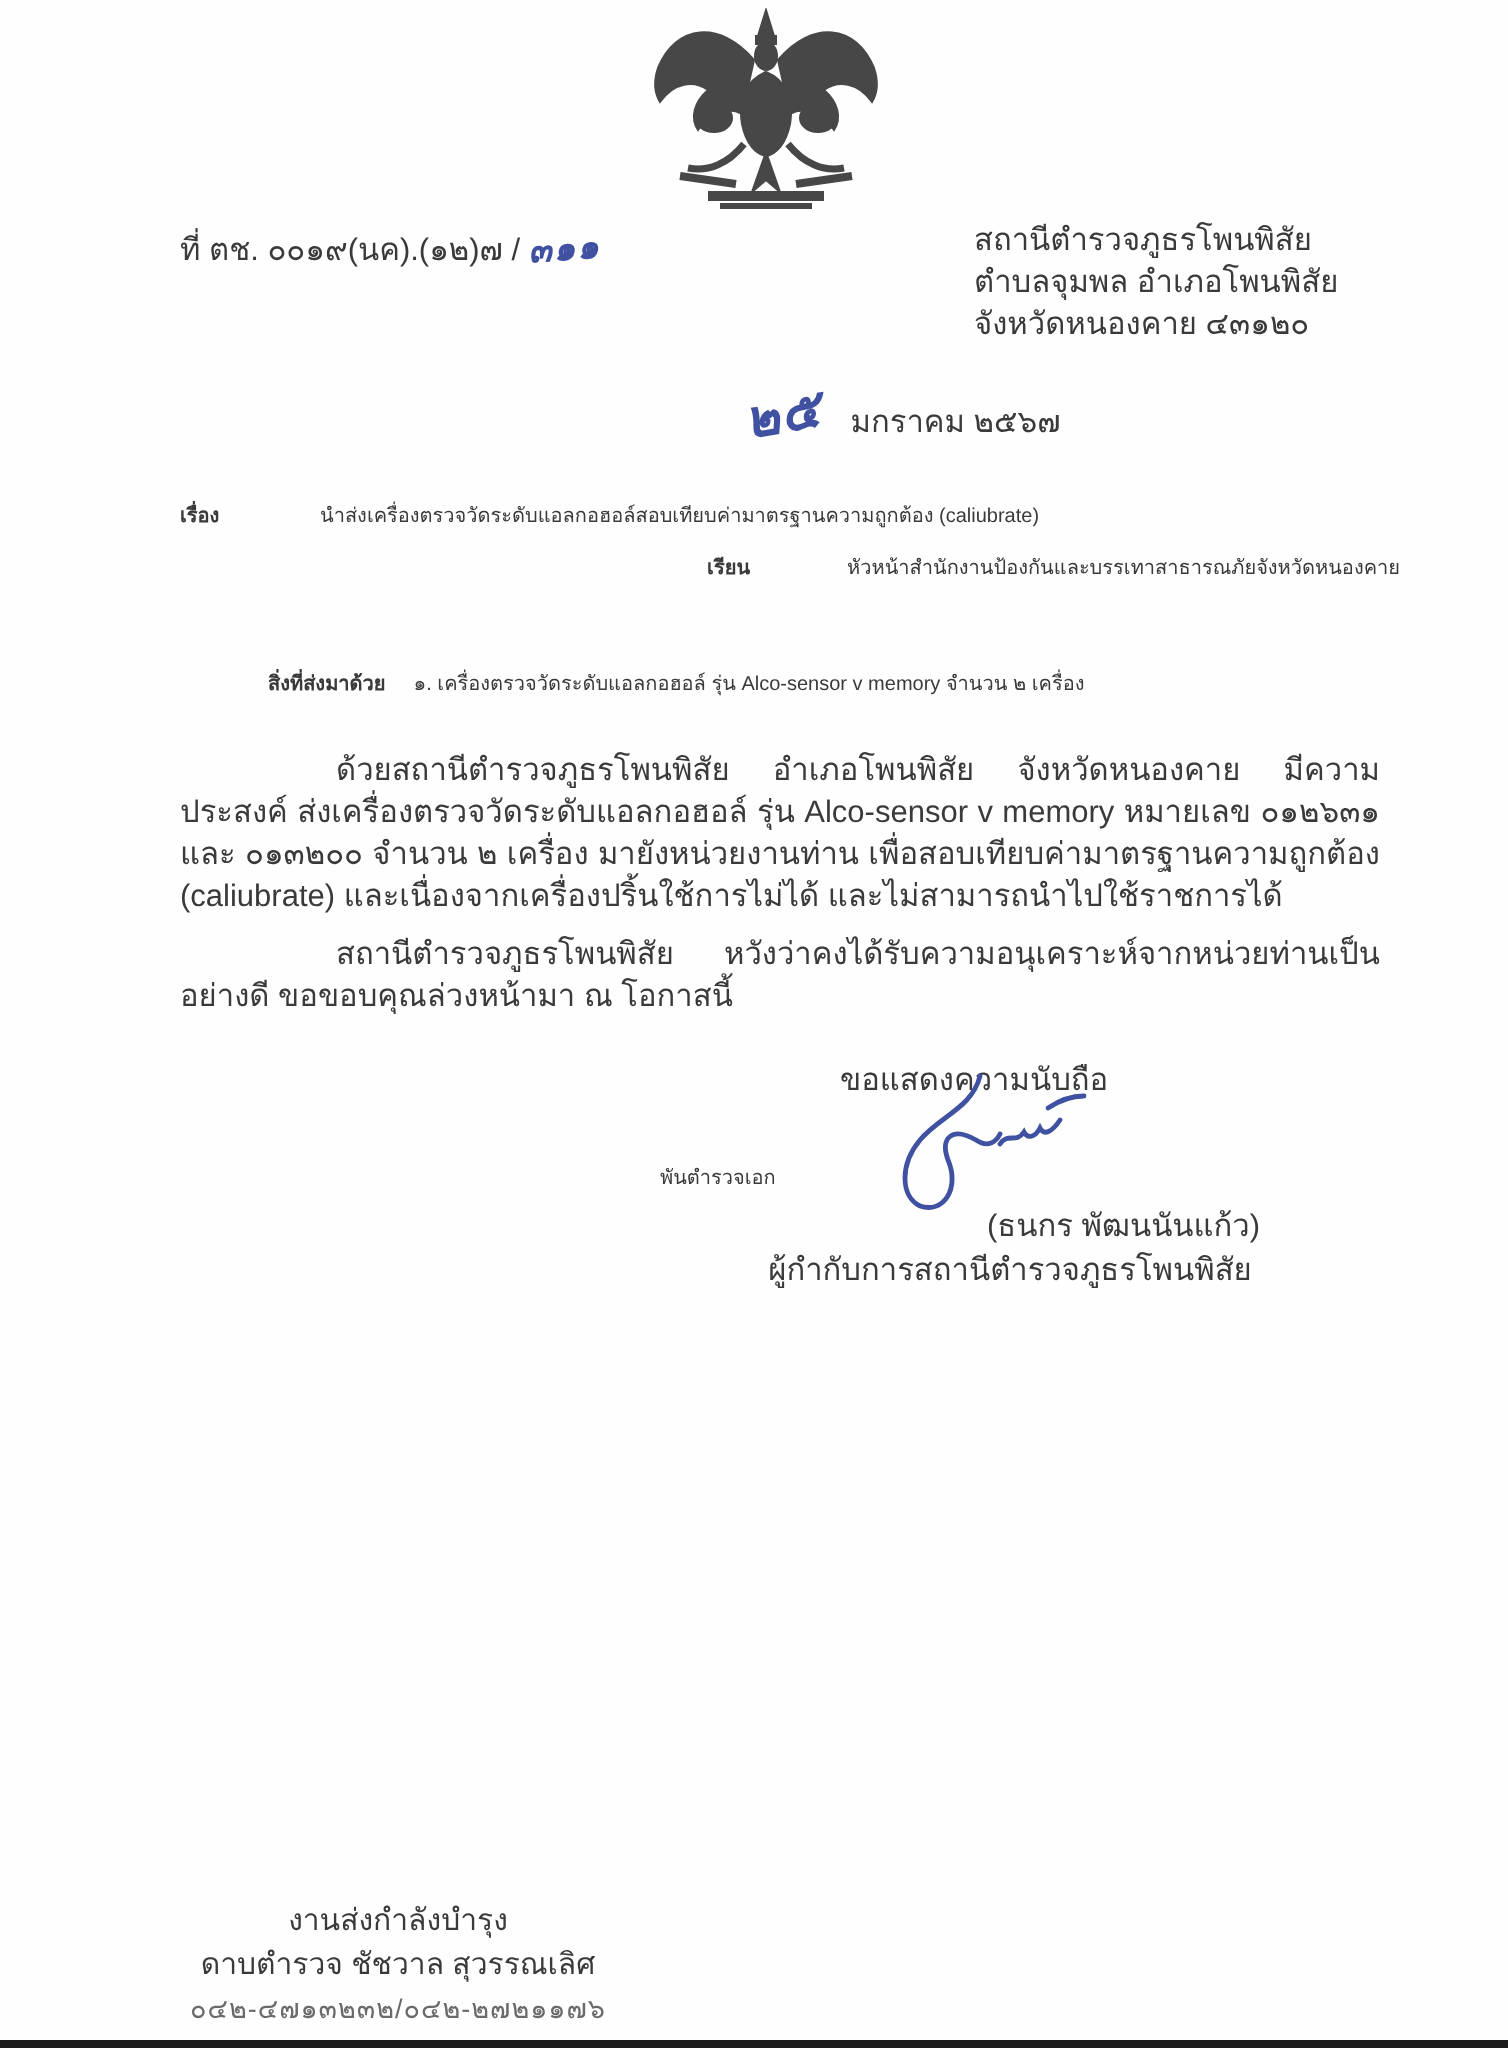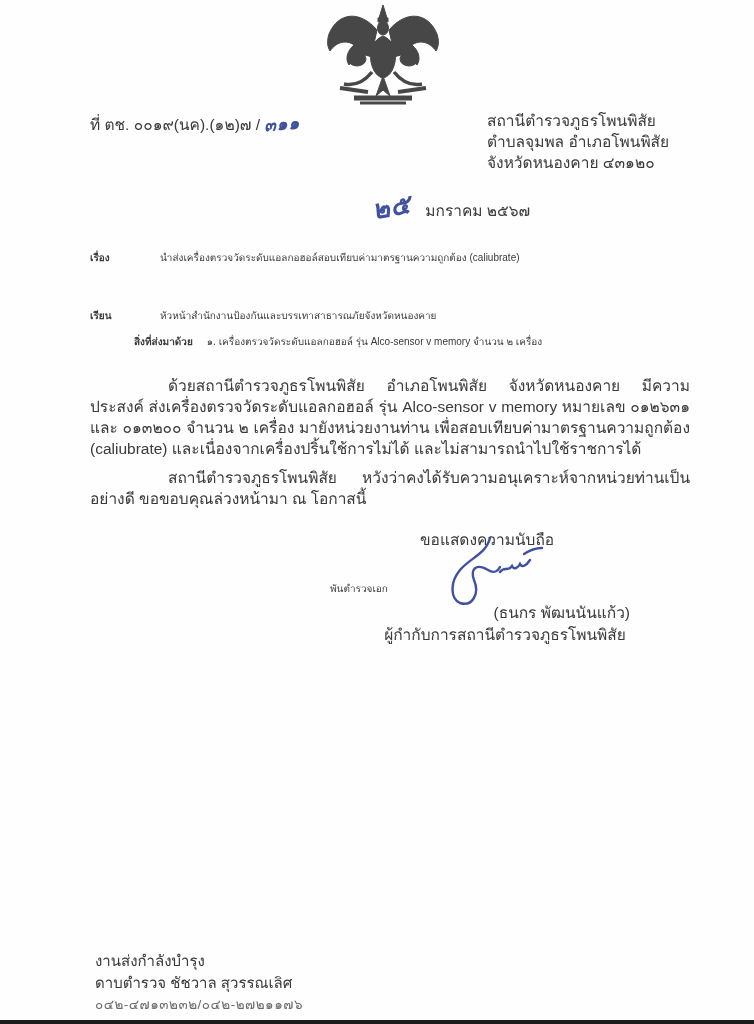"เรียน" .meta-row.to { justify-content: none -> flex-end; top: 308px -> 276px }
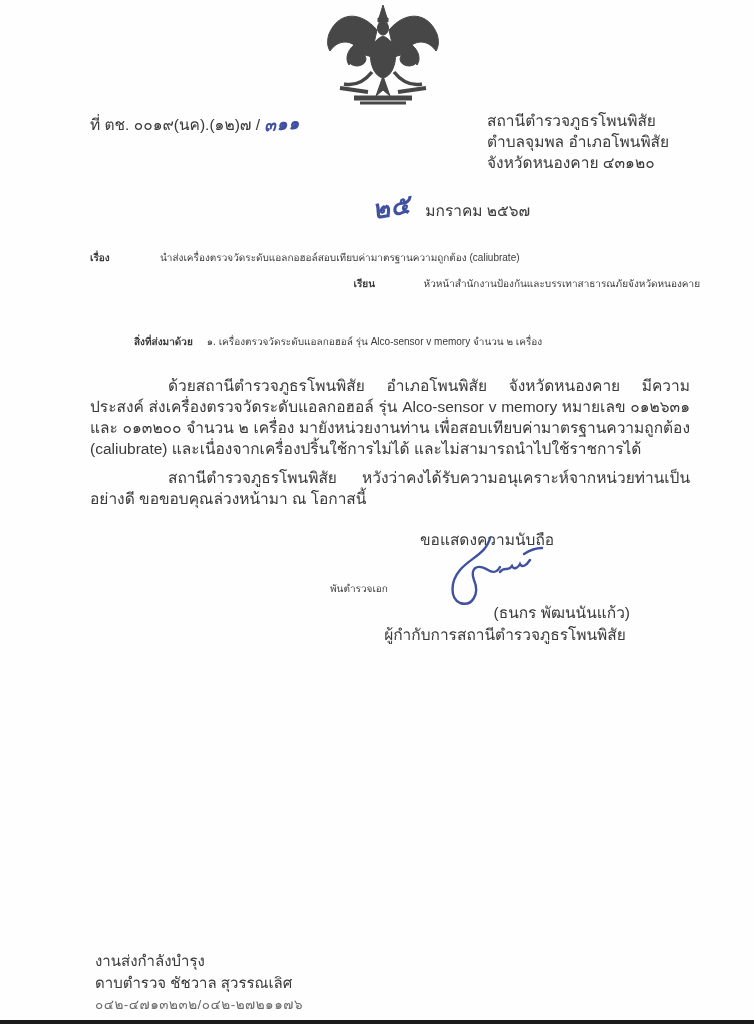"งานส่งกำลังบำรุง" .footer { text-align: none -> center }
